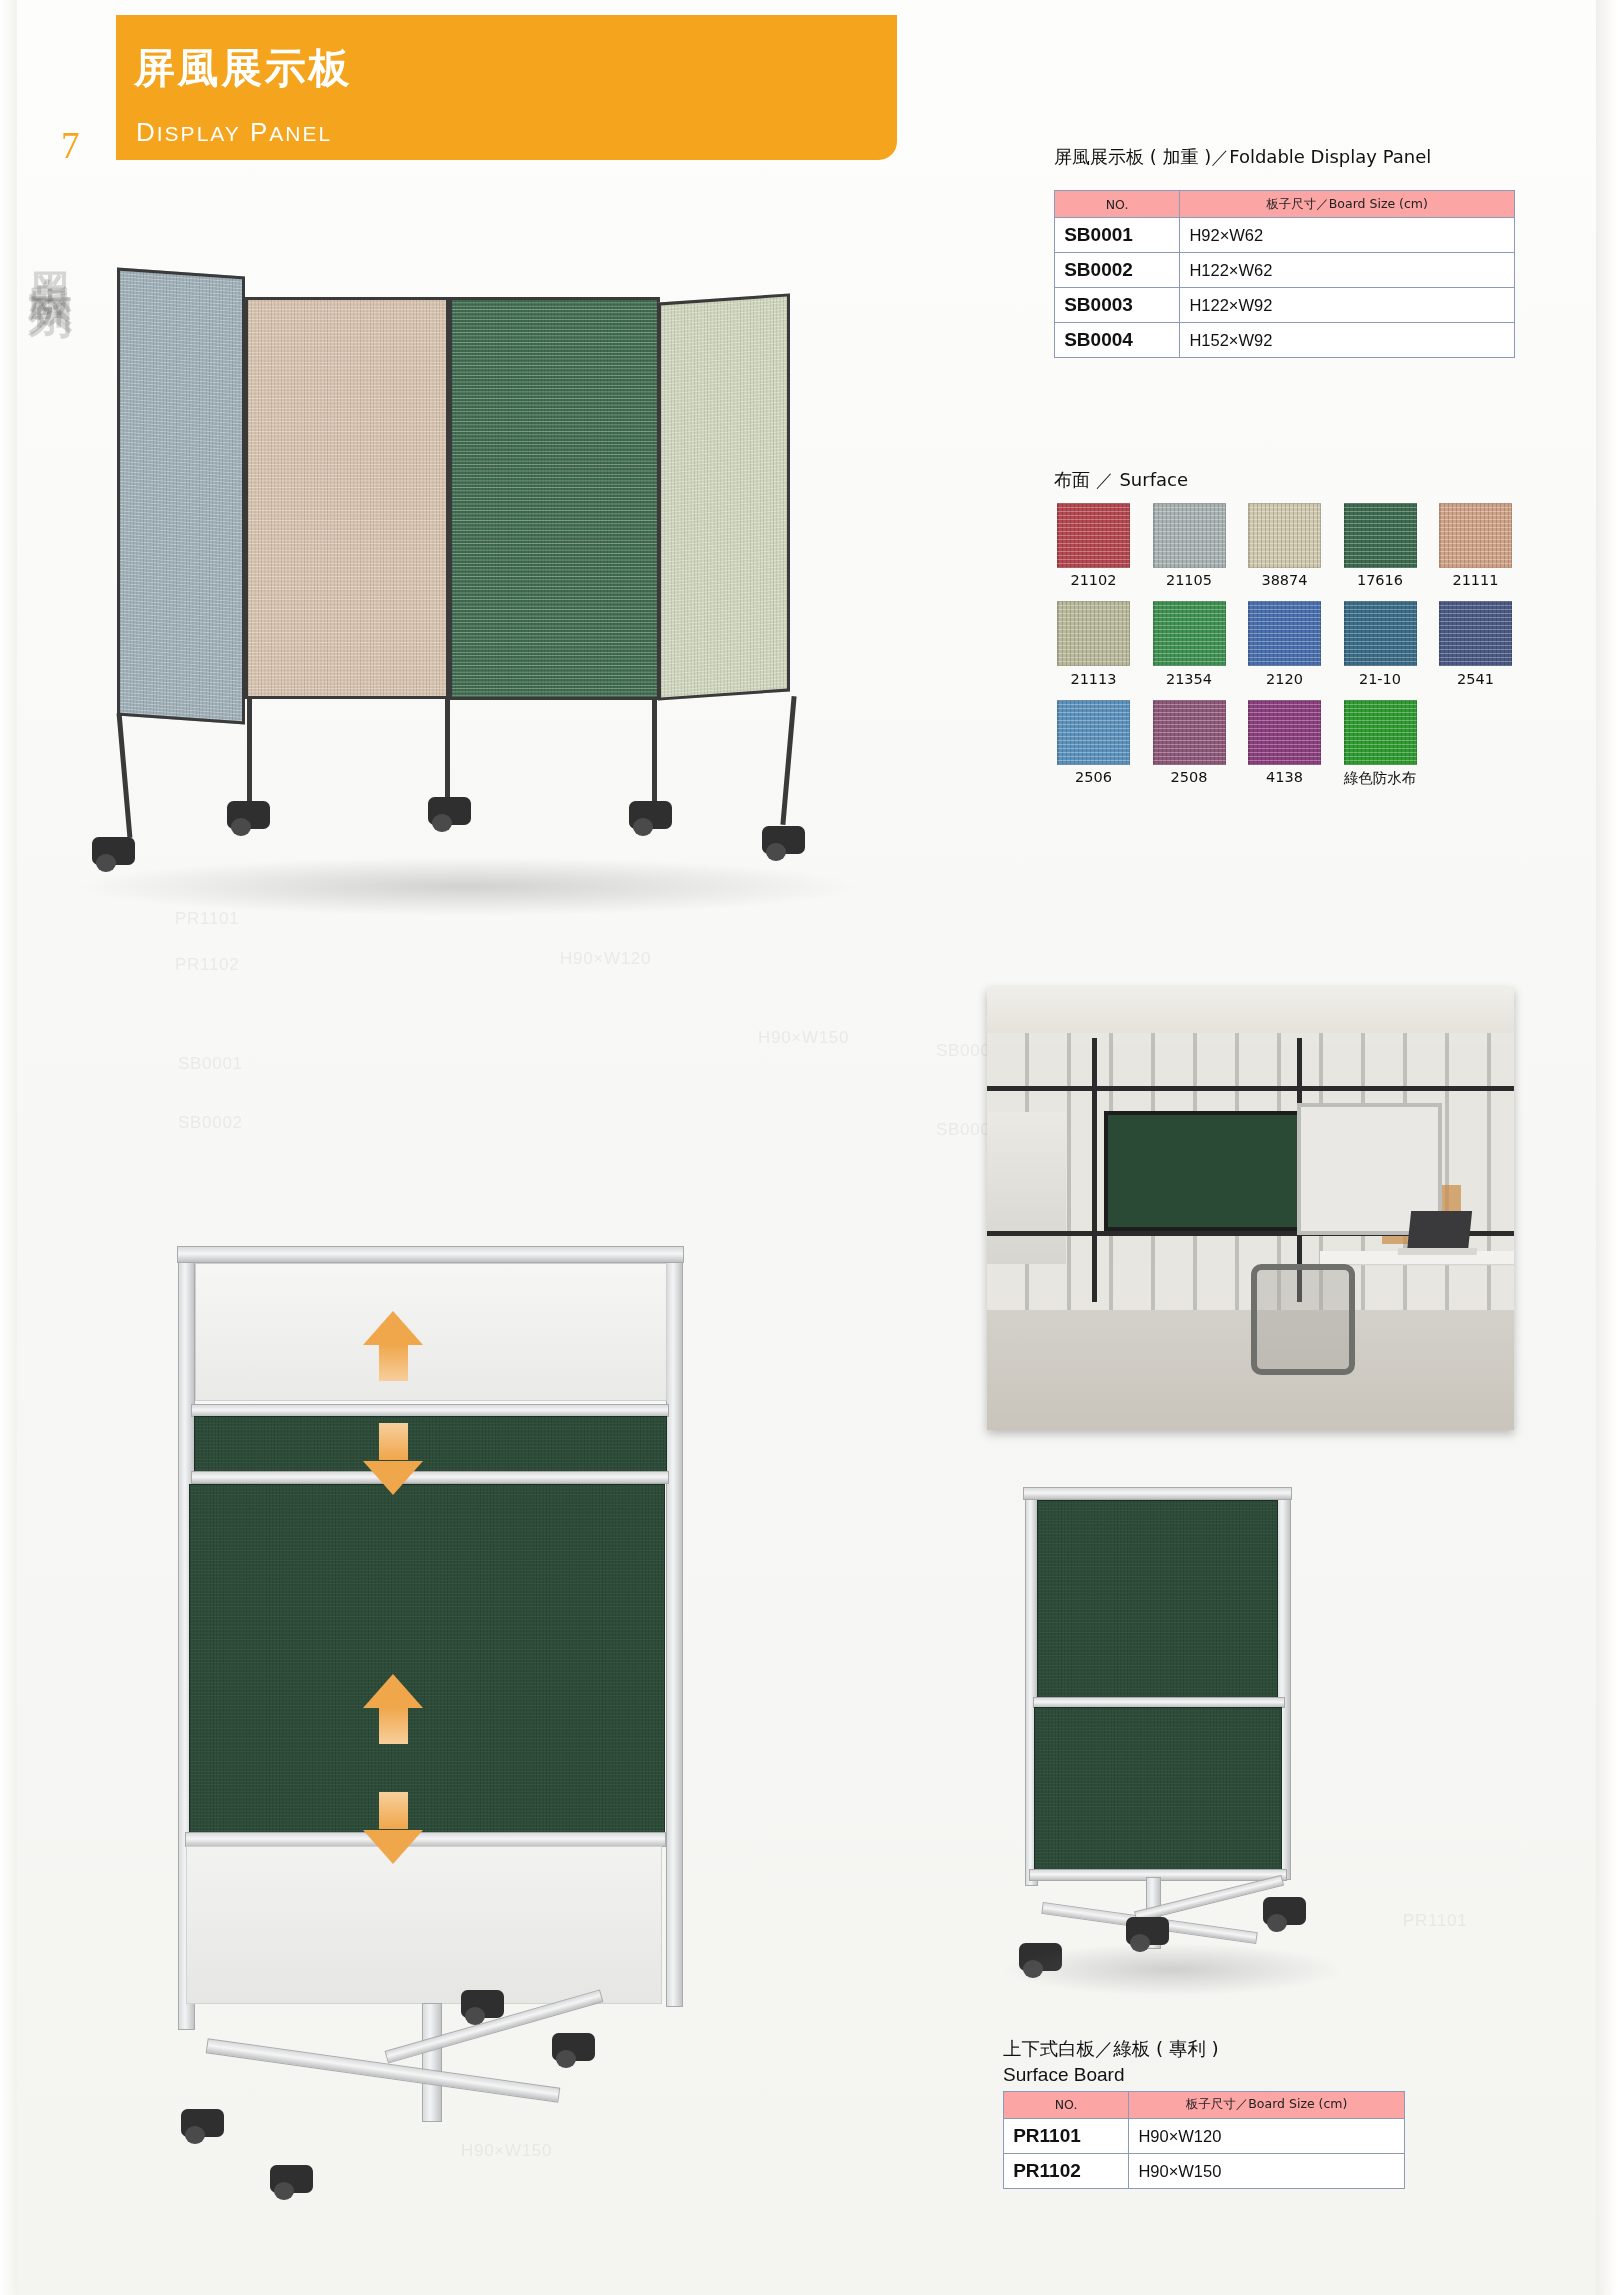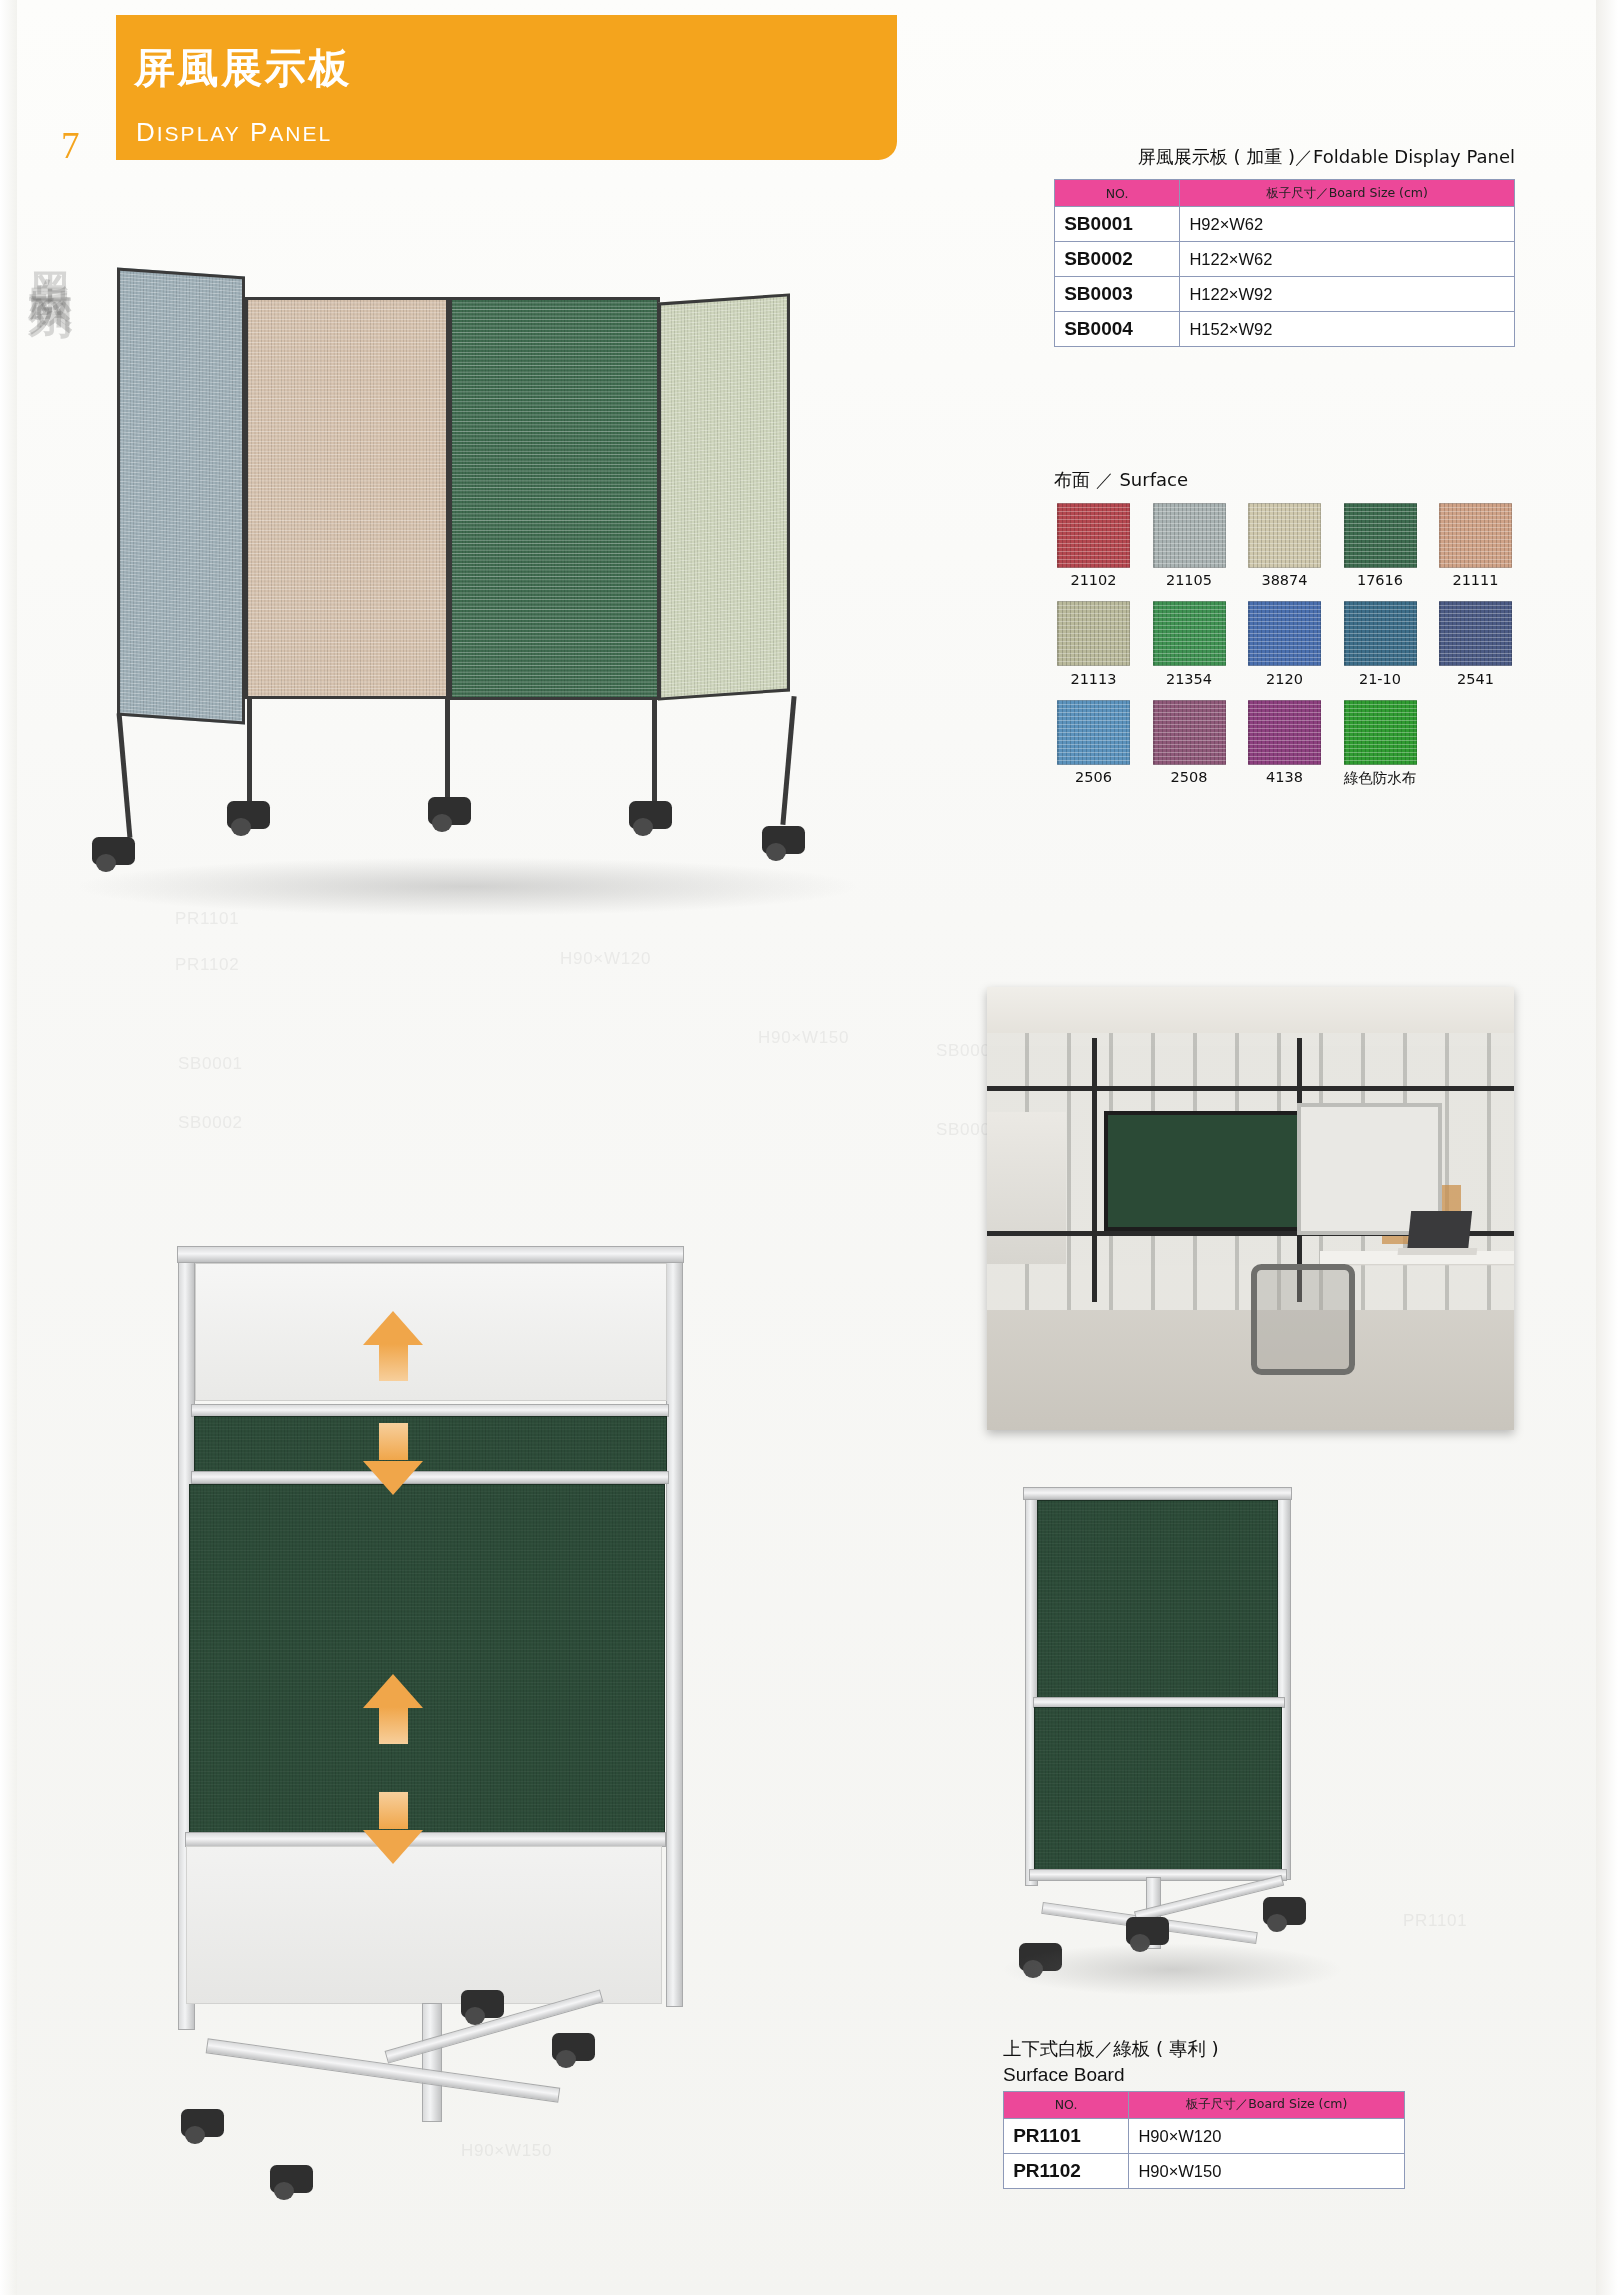"屏風展示板 ( 加重 )／Foldable Display" #foldable-table-wrap .table-title { margin-bottom: 10px -> 21px; text-align: right -> none }
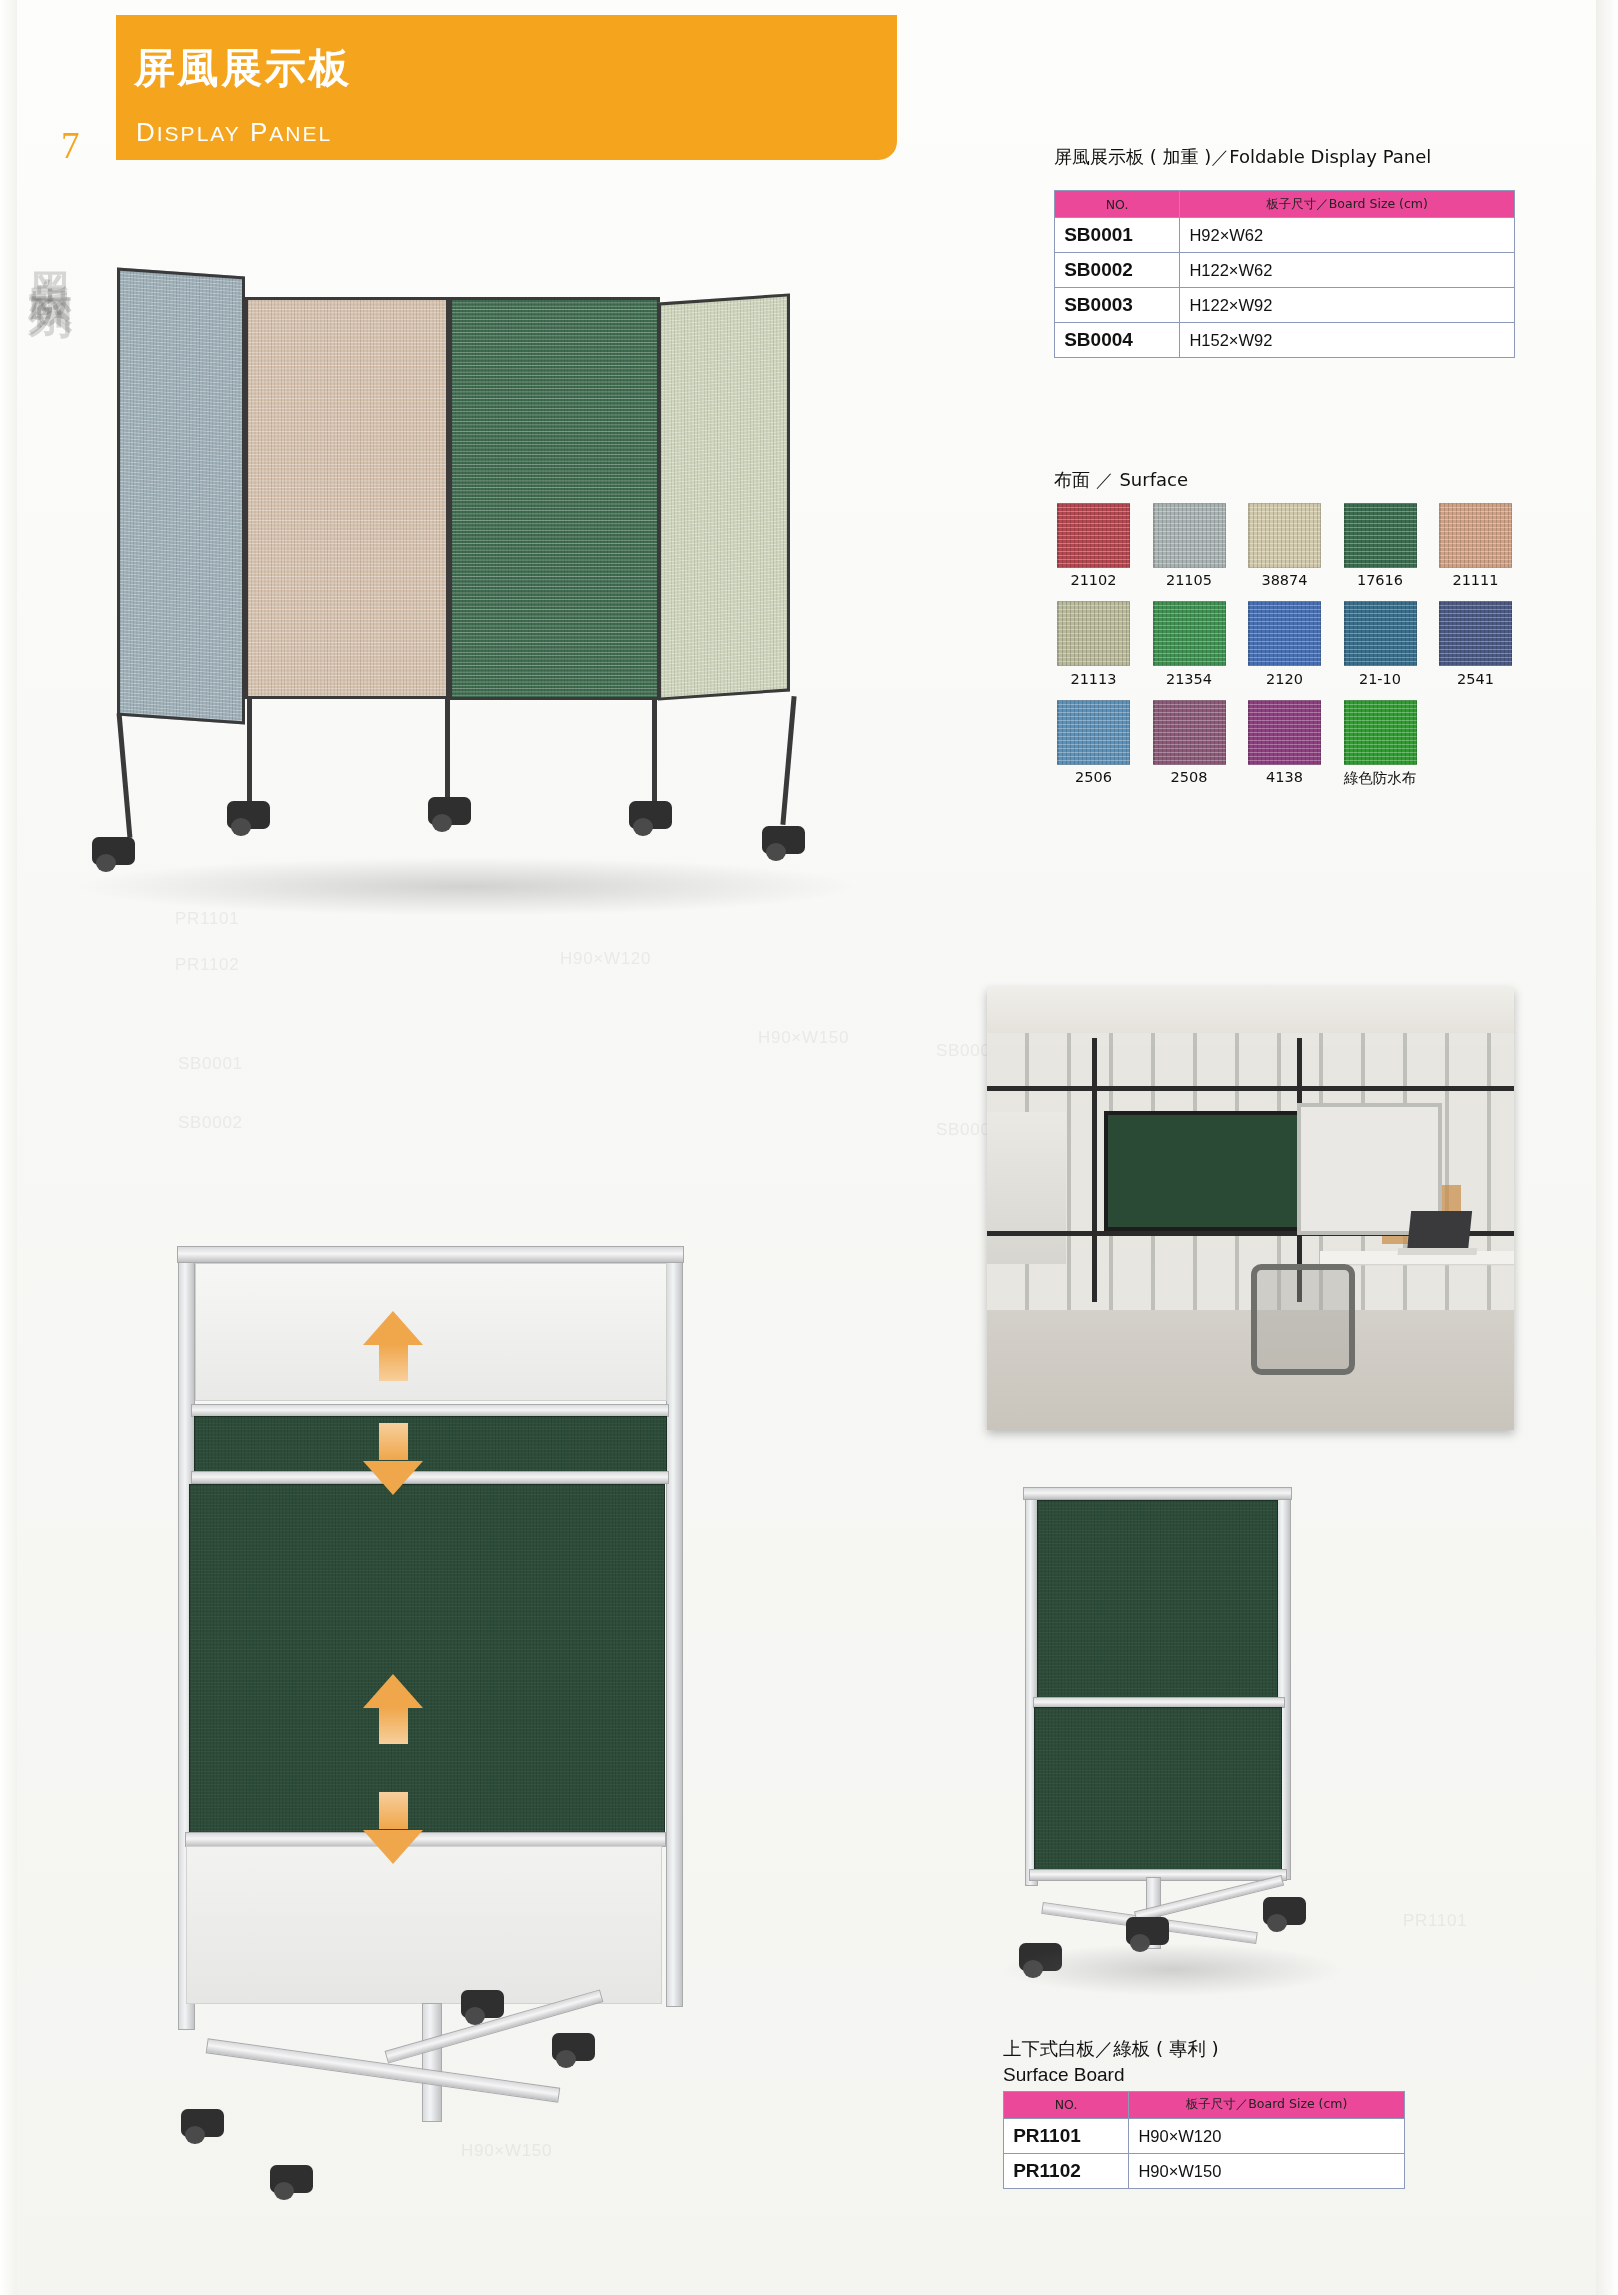"NO." table.spec thead th { background: #ec4899 -> #fca5a5 }
